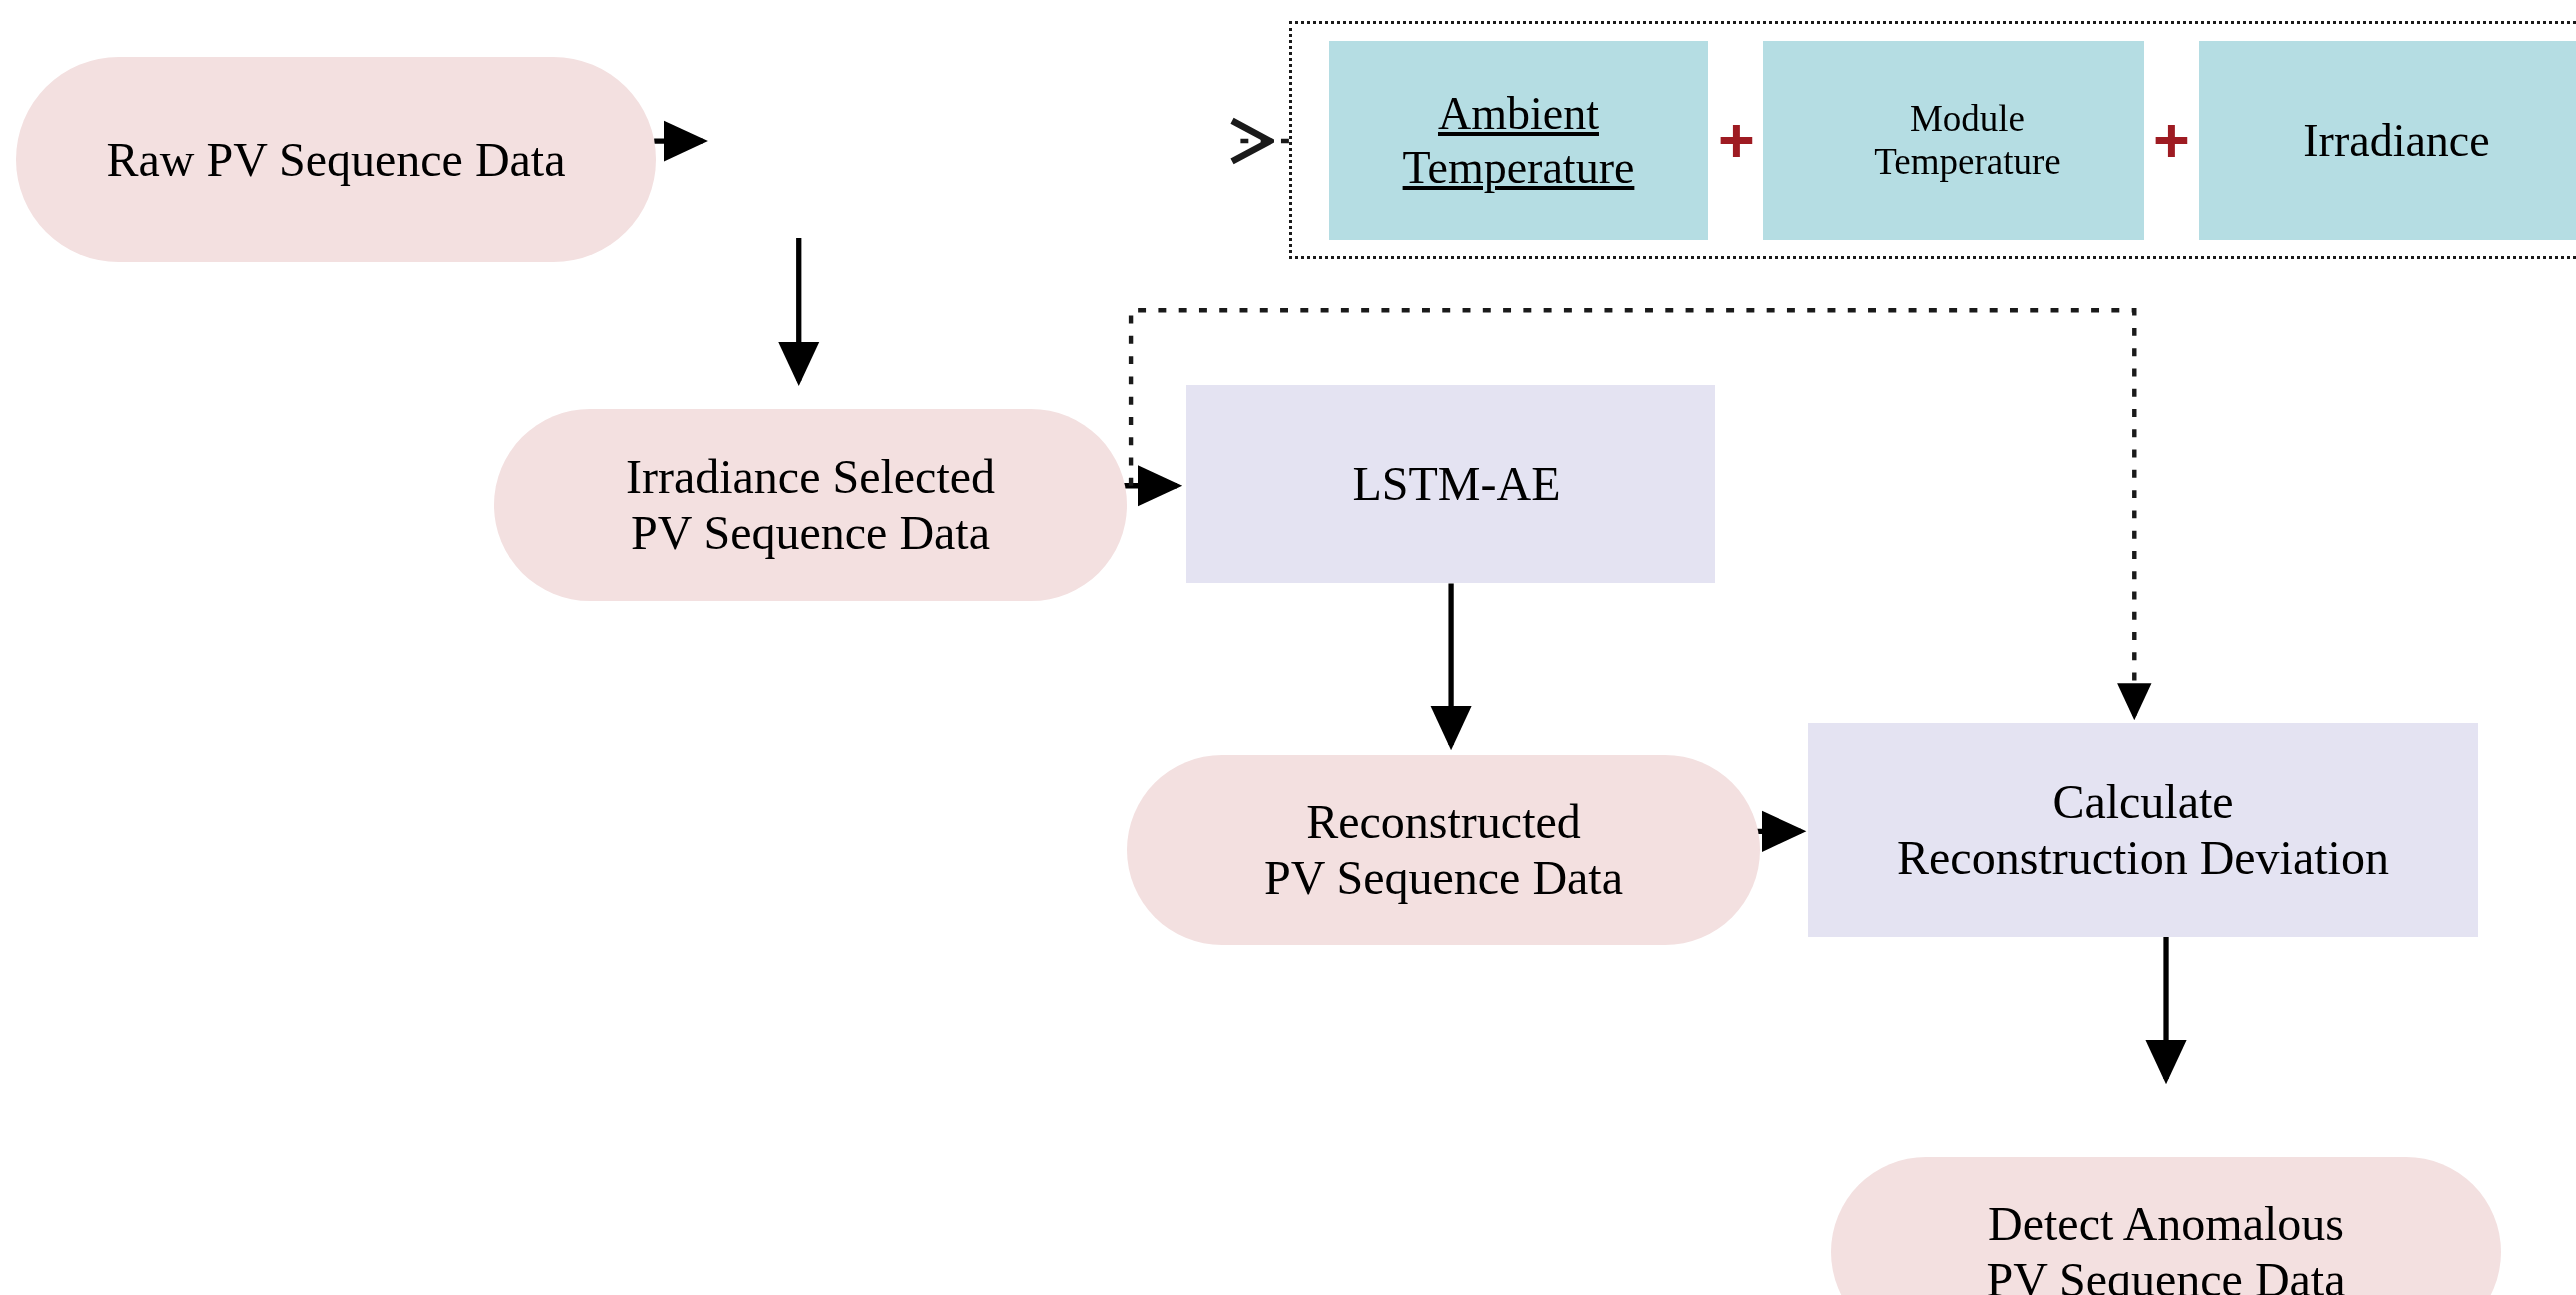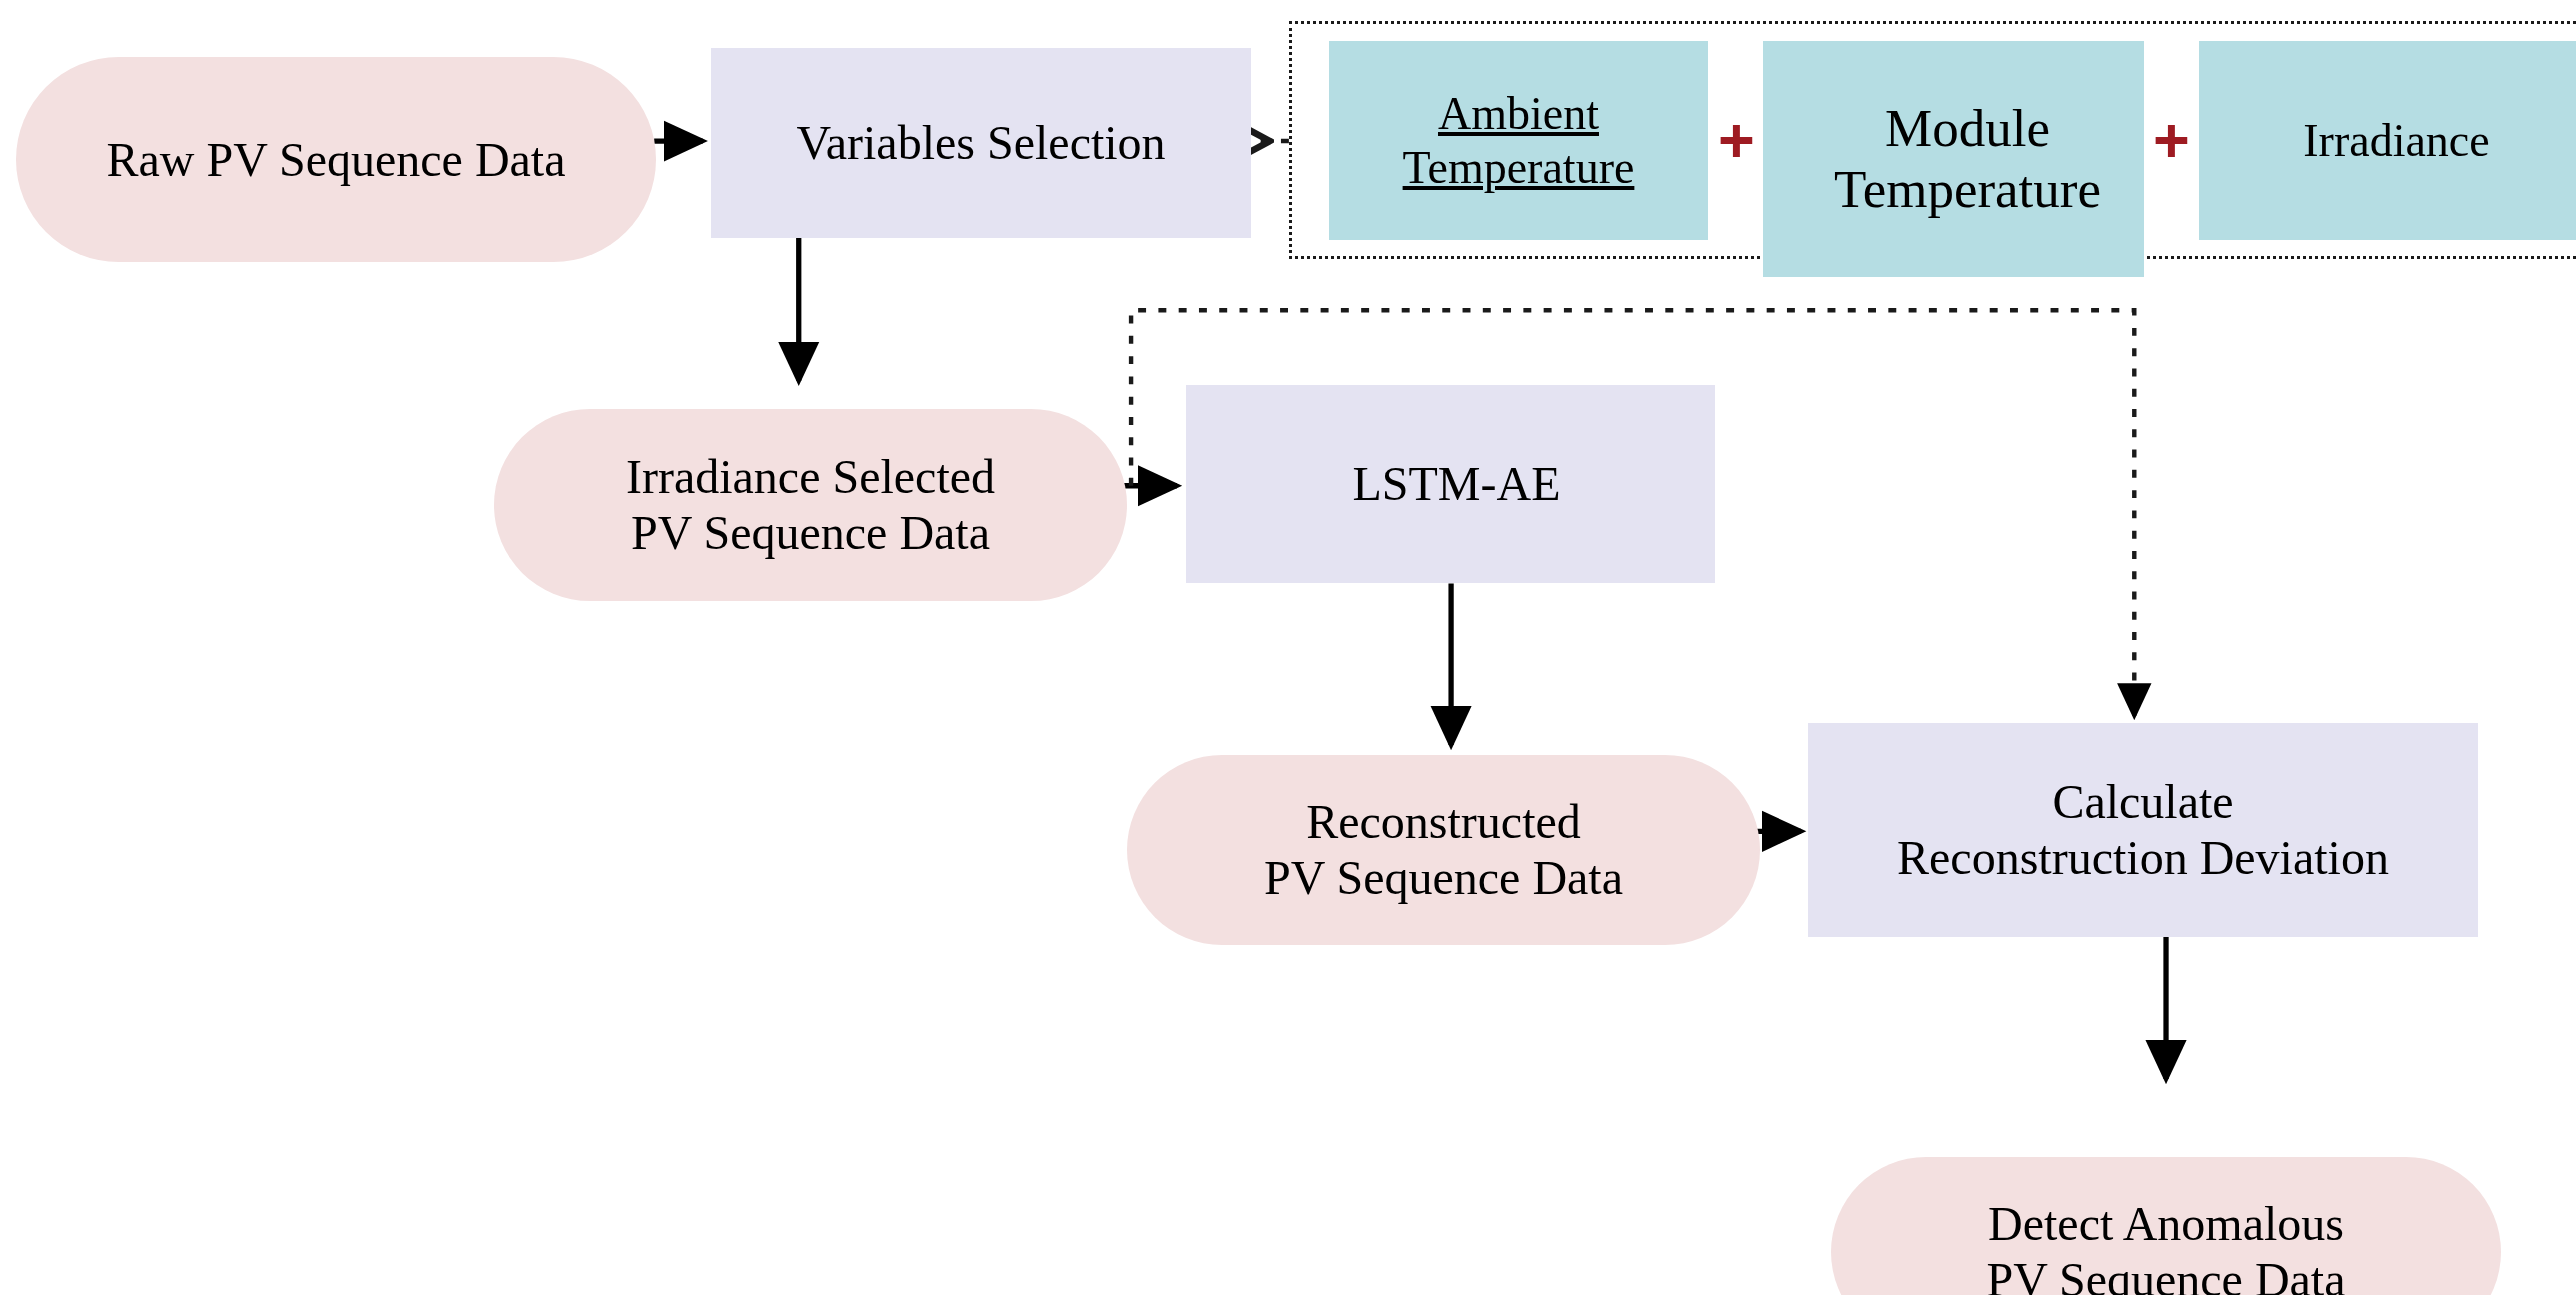"Variables Selection" div.node { html: <div> <span>Variables Selection</span> </div> -> none }
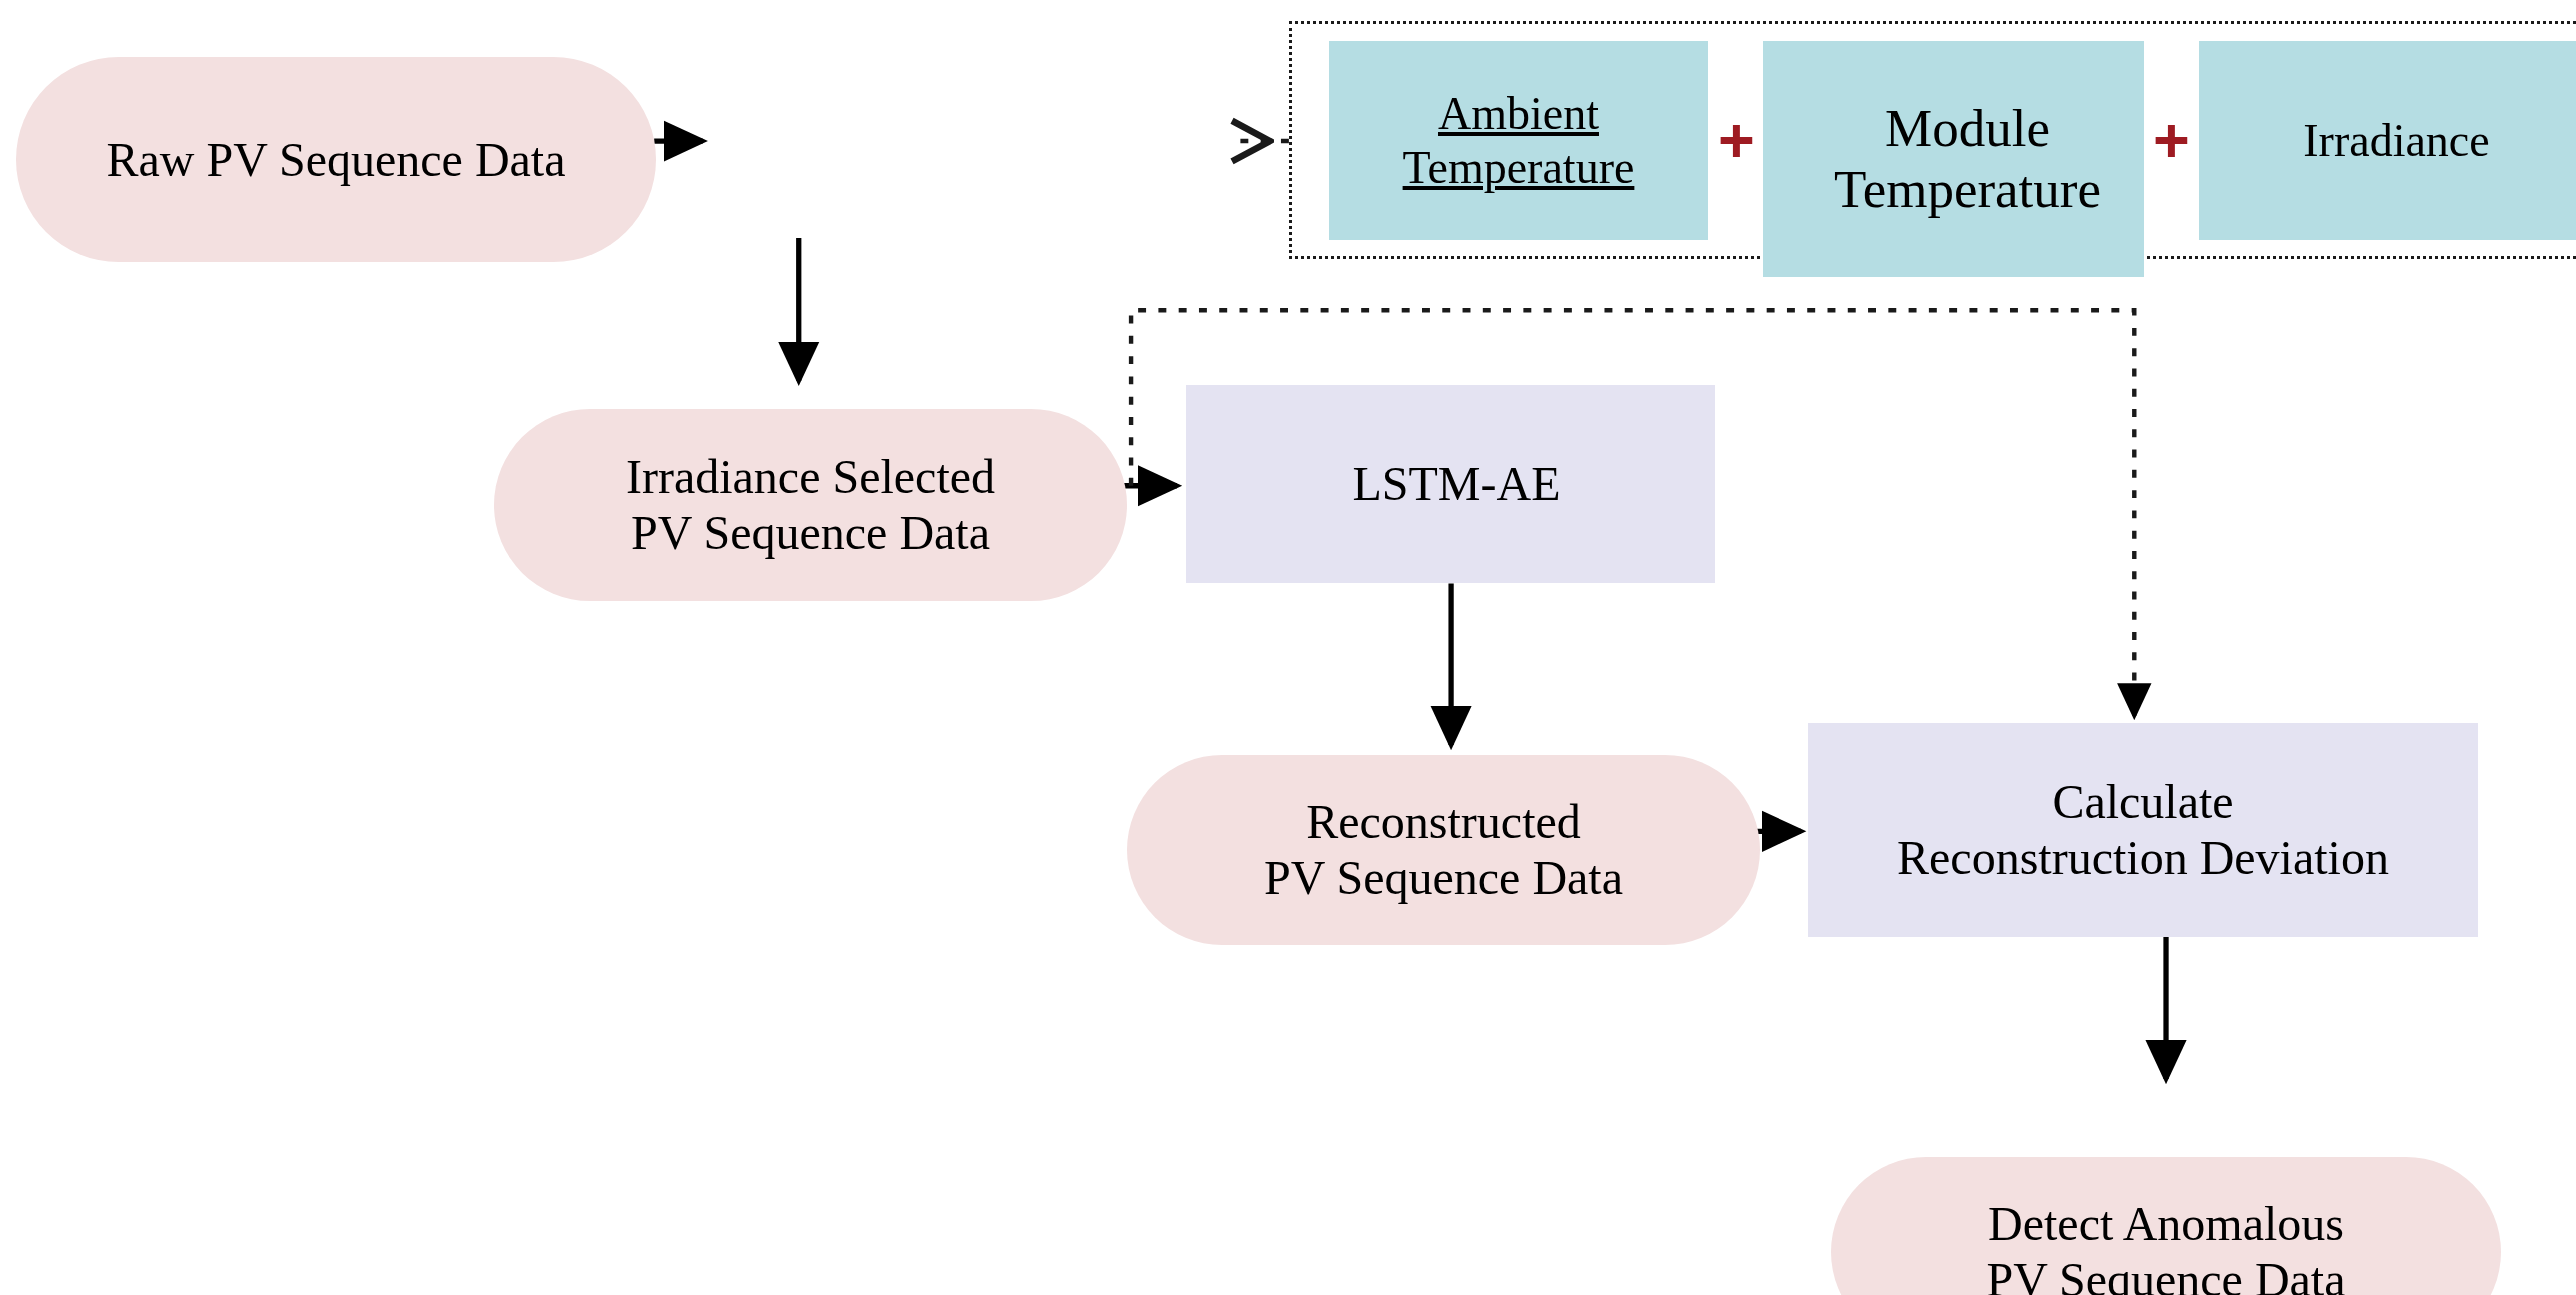"Module" div.node { font-size: 53px -> 37px; height: 236px -> 199px }
